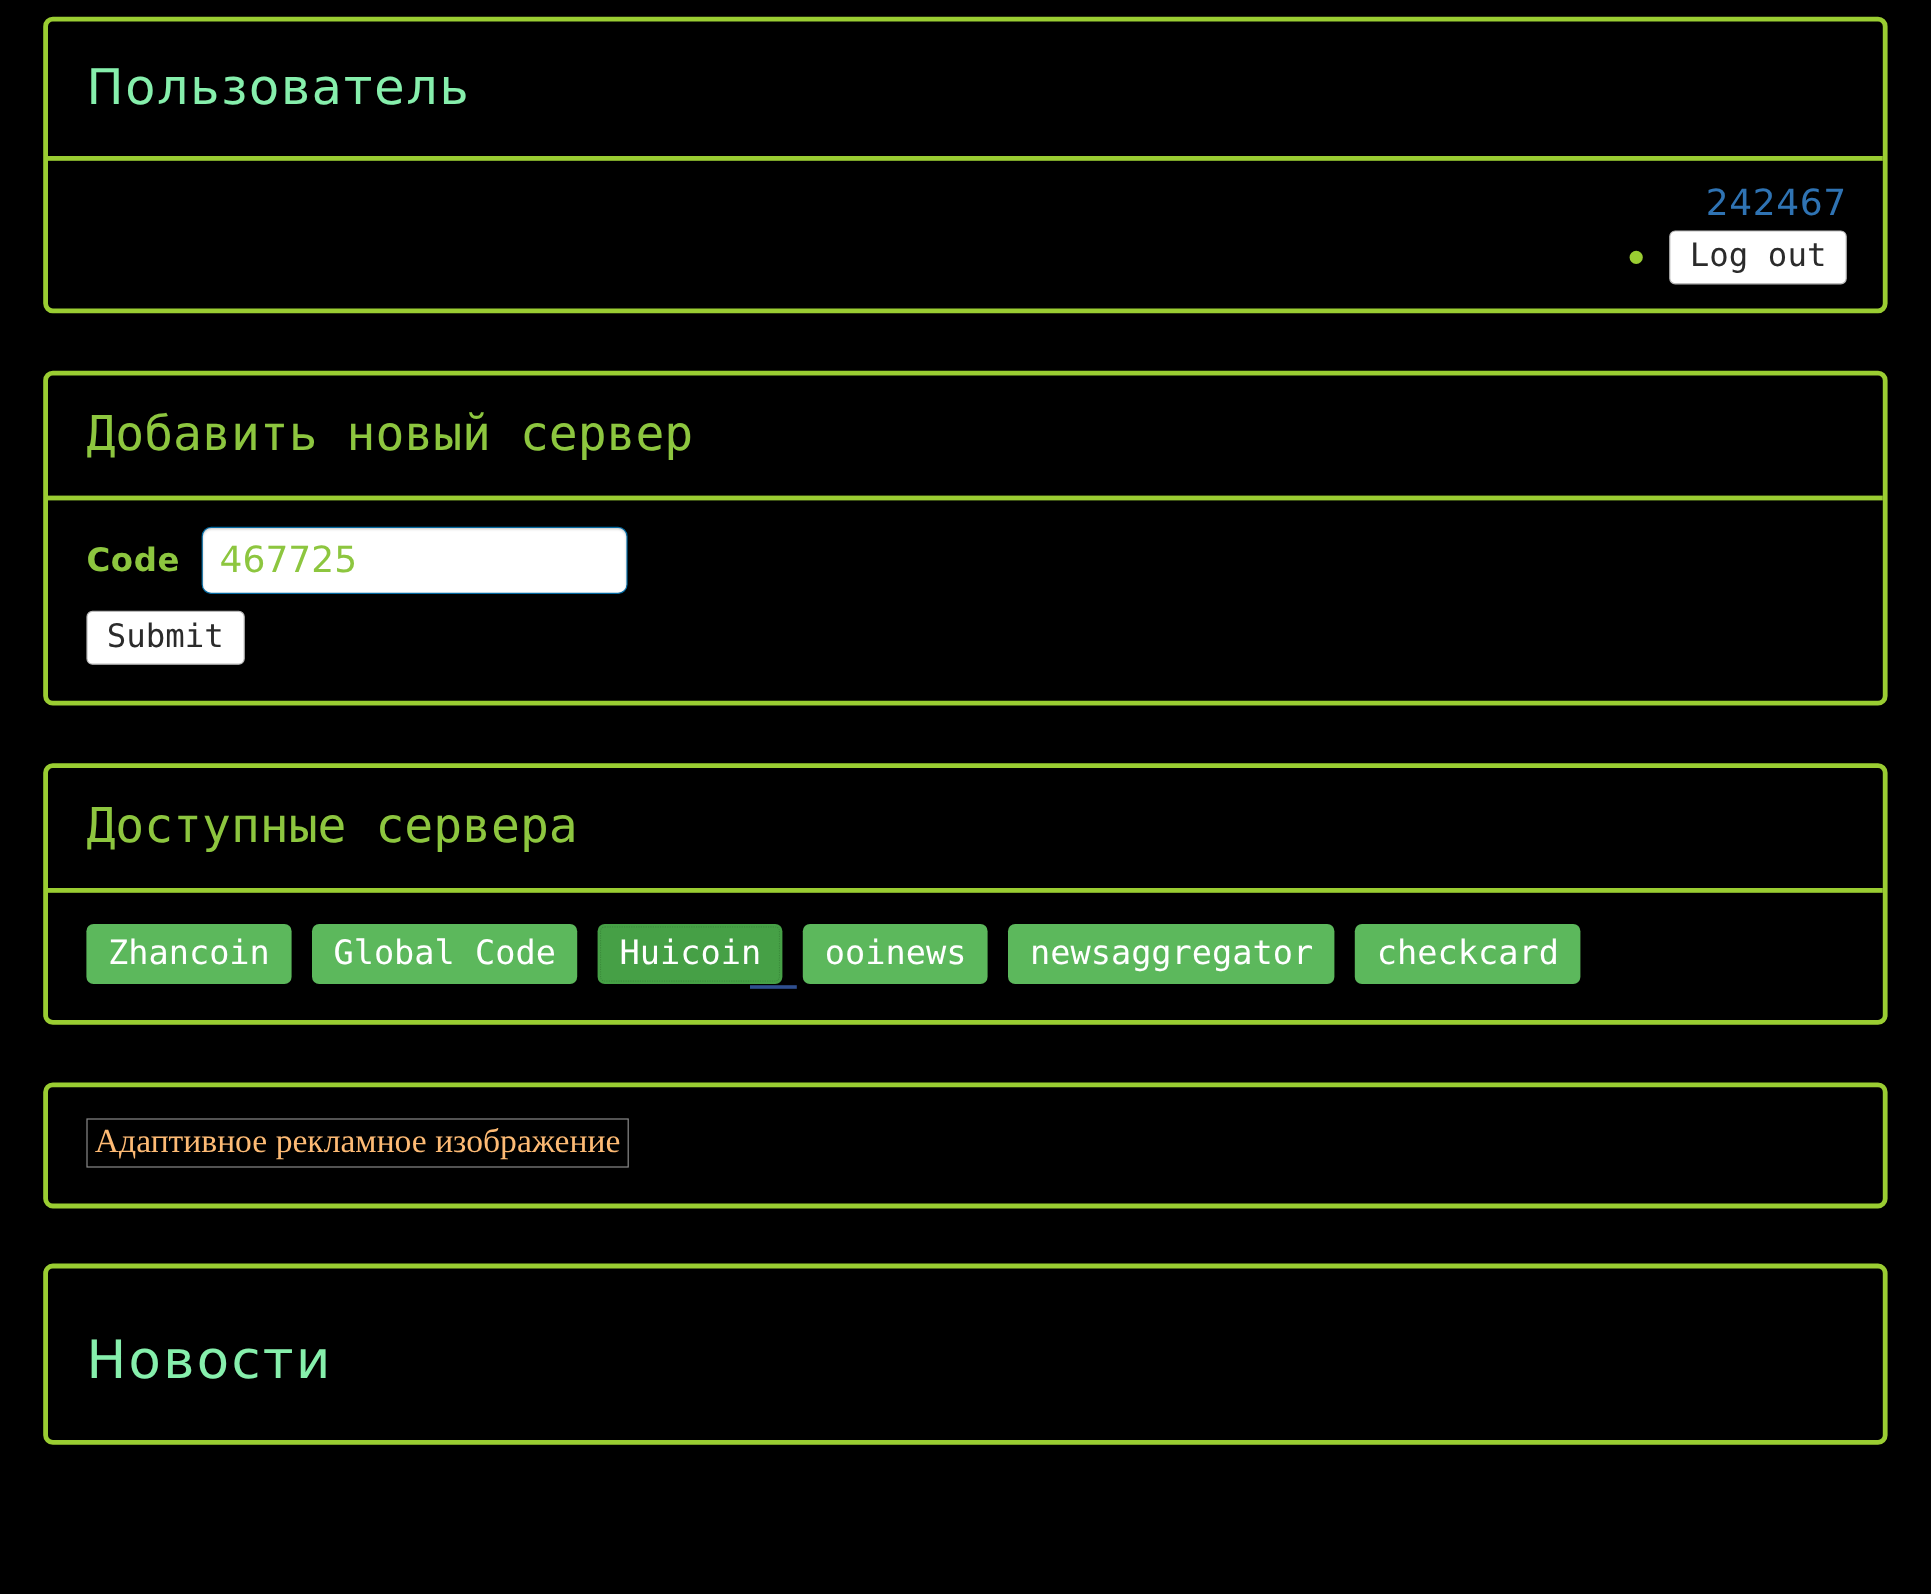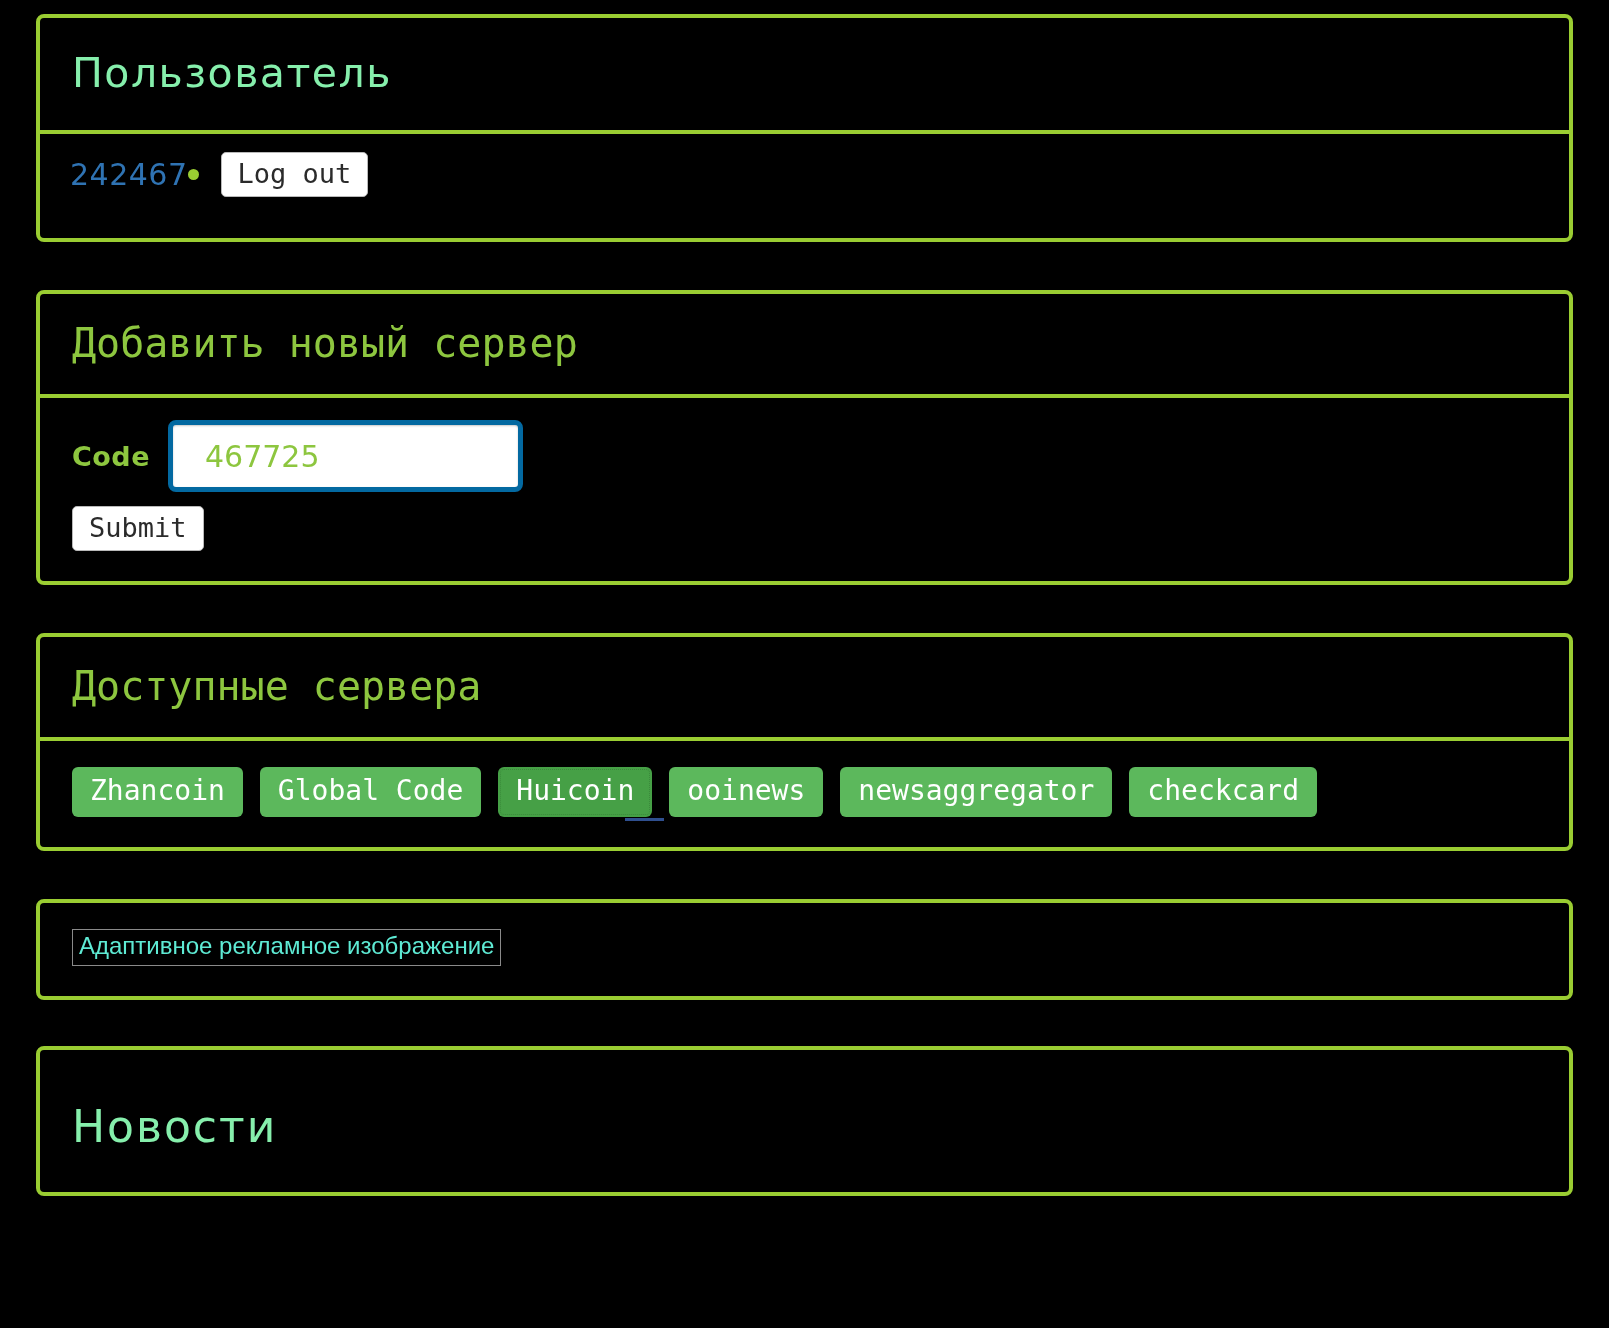"242467" .user-meta { flex-direction: row -> column }
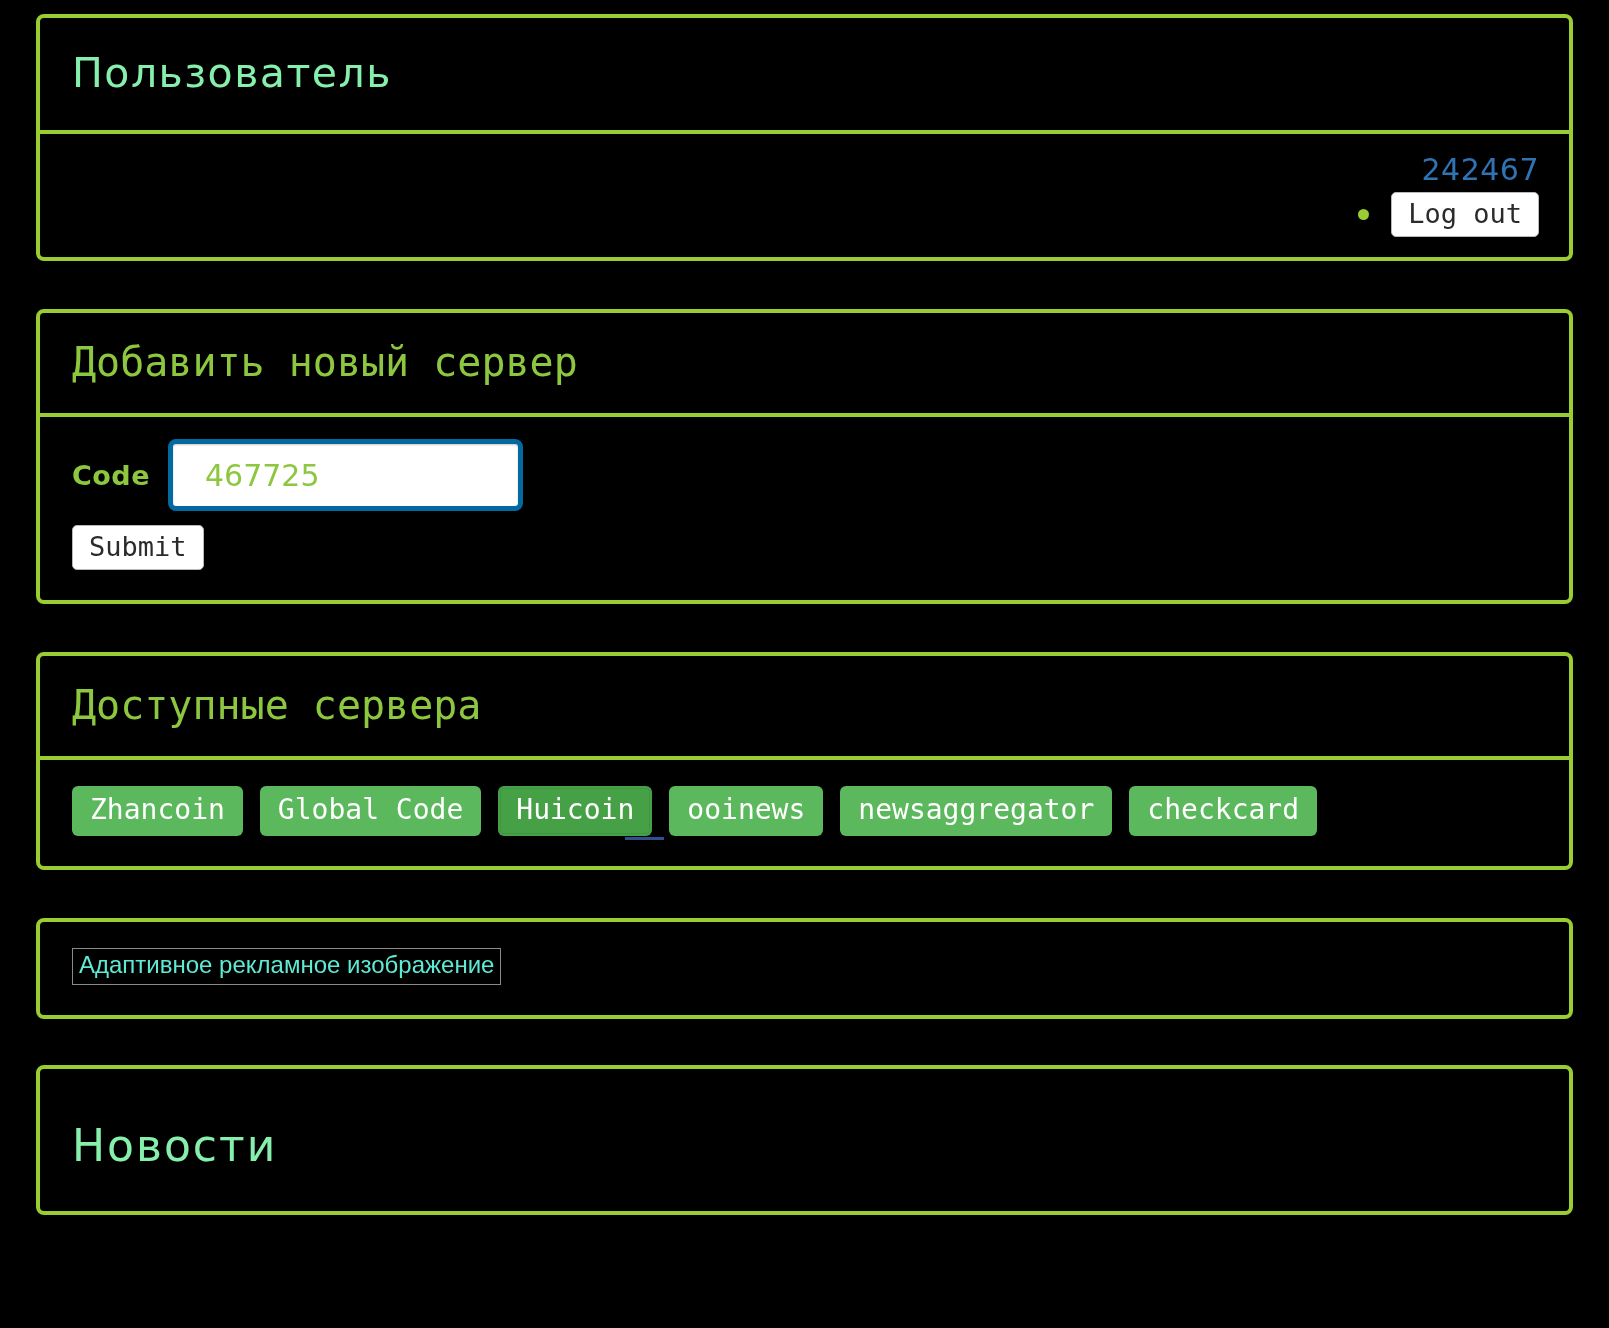"467725" .text-input { border: 5px solid #0369a1 -> 1px solid #0369a1; height: 72px -> 56px; padding: 0 32px -> 0 14px }
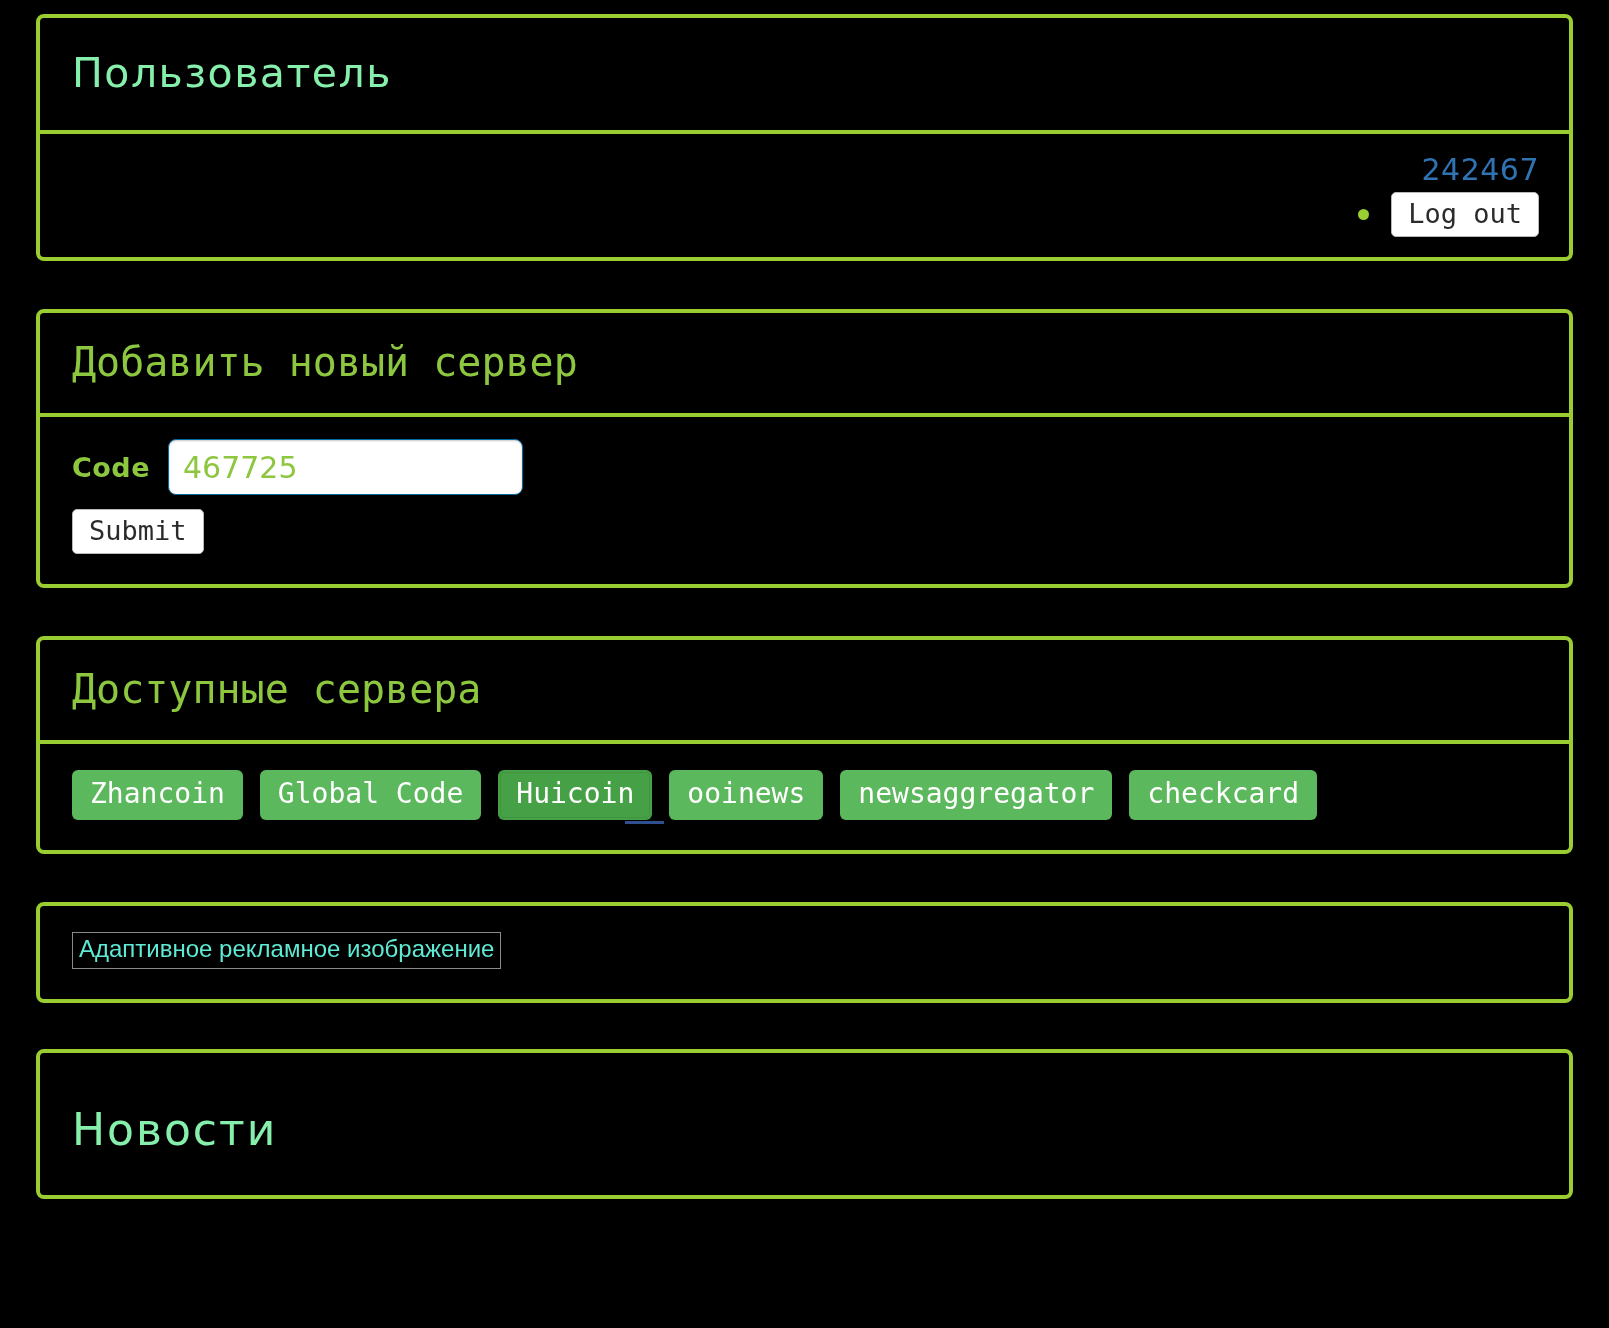"Адаптивное рекламное изображение" .broken-img { color: #5eead4 -> #fdba74; font-family: Liberation Sans, sans-serif -> Liberation Serif, serif; font-size: 24px -> 28px }
